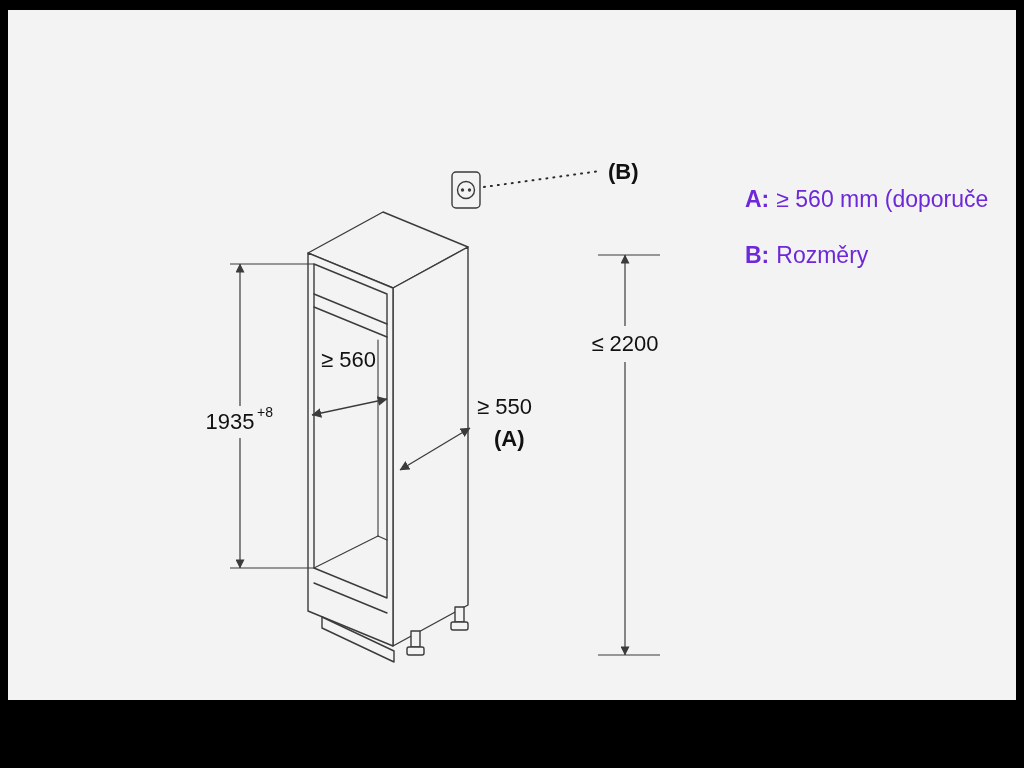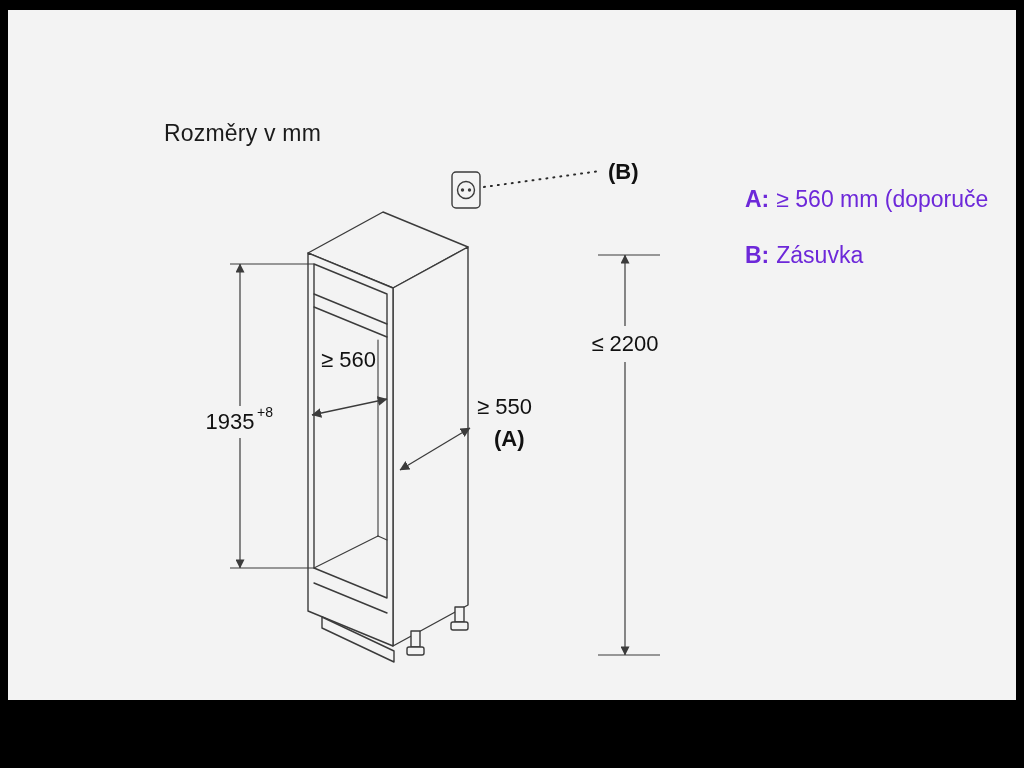"Rozměry v mm" div.diagram-title { html: <div>Rozměry v mm</div> -> none }
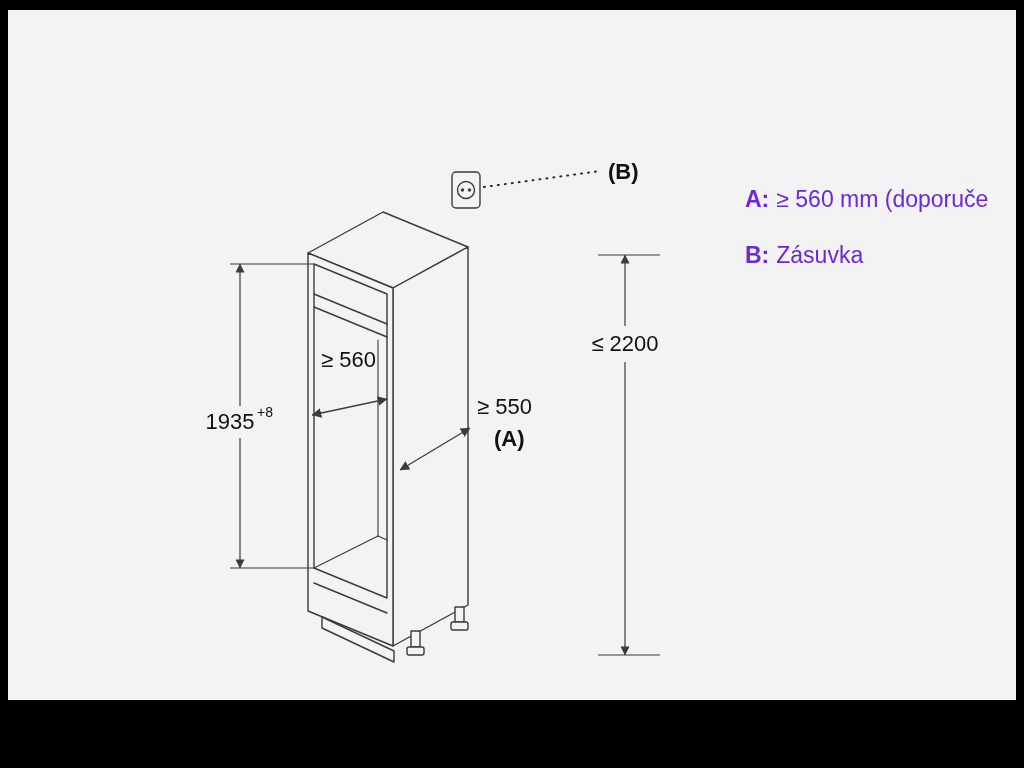"Zásuvka" span { text: Zásuvka -> Rozměry }
